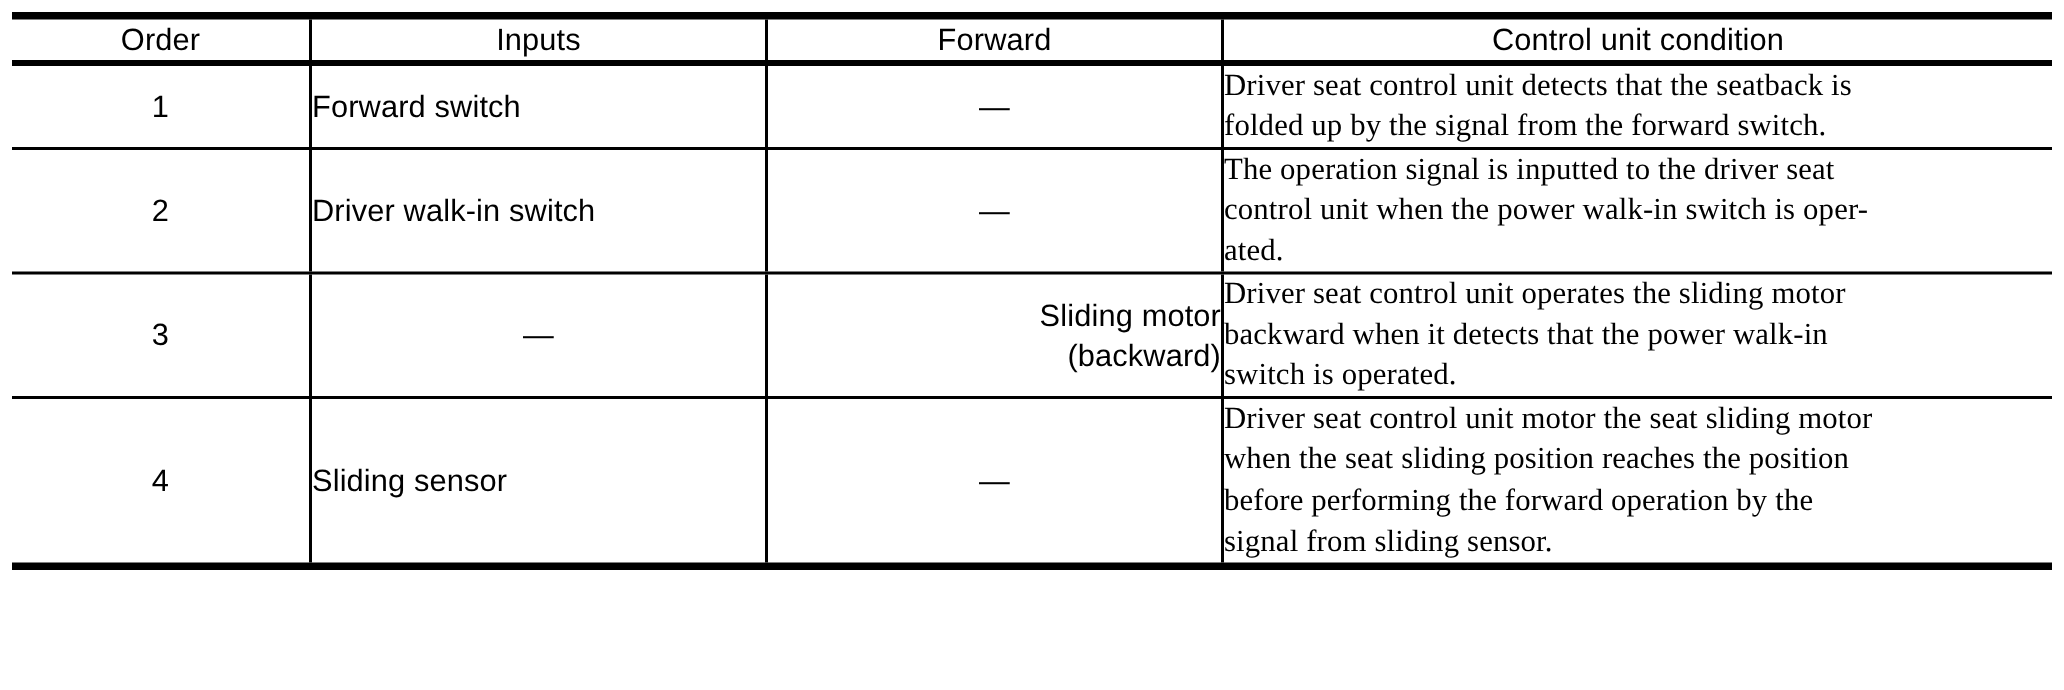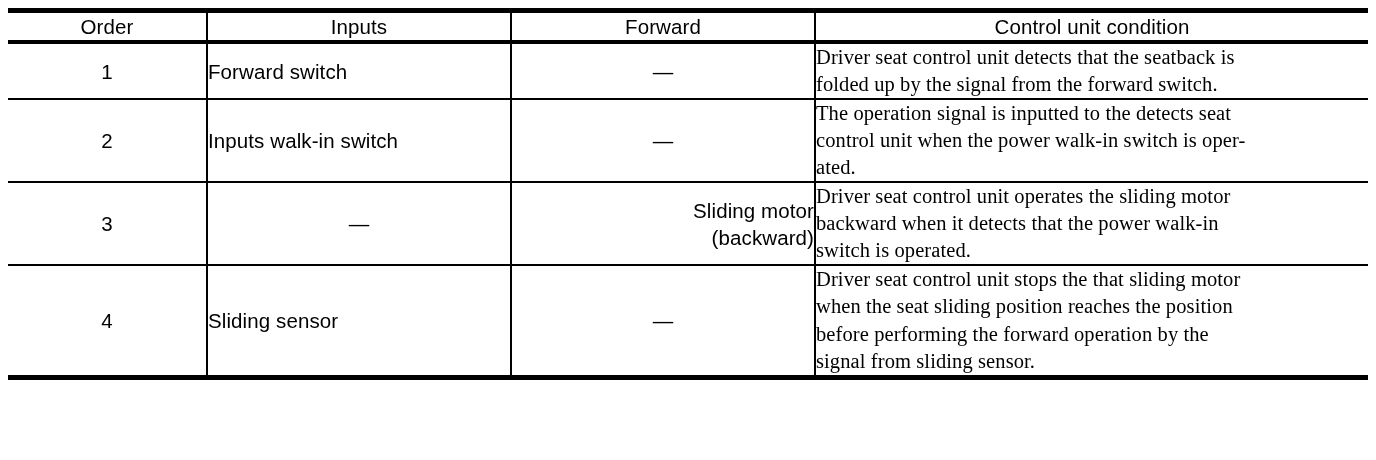"The operation signal is inputted" span.line { text: detects -> driver }
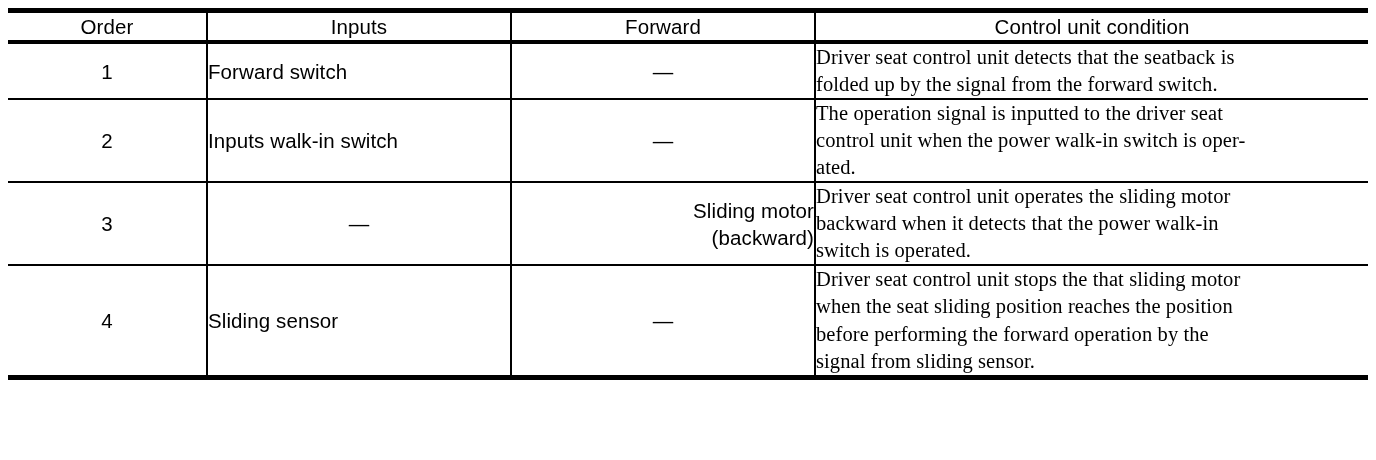"Inputs walk-in switch" td.cell { text: Inputs -> Driver }
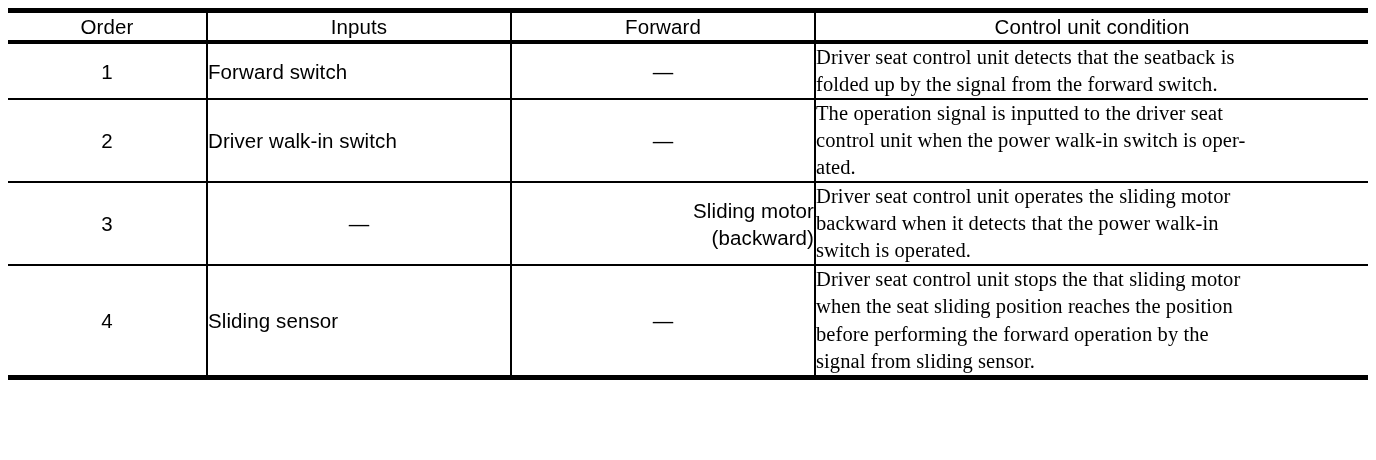"Driver seat control unit stops" span.line { text: stops the that -> motor the seat }
